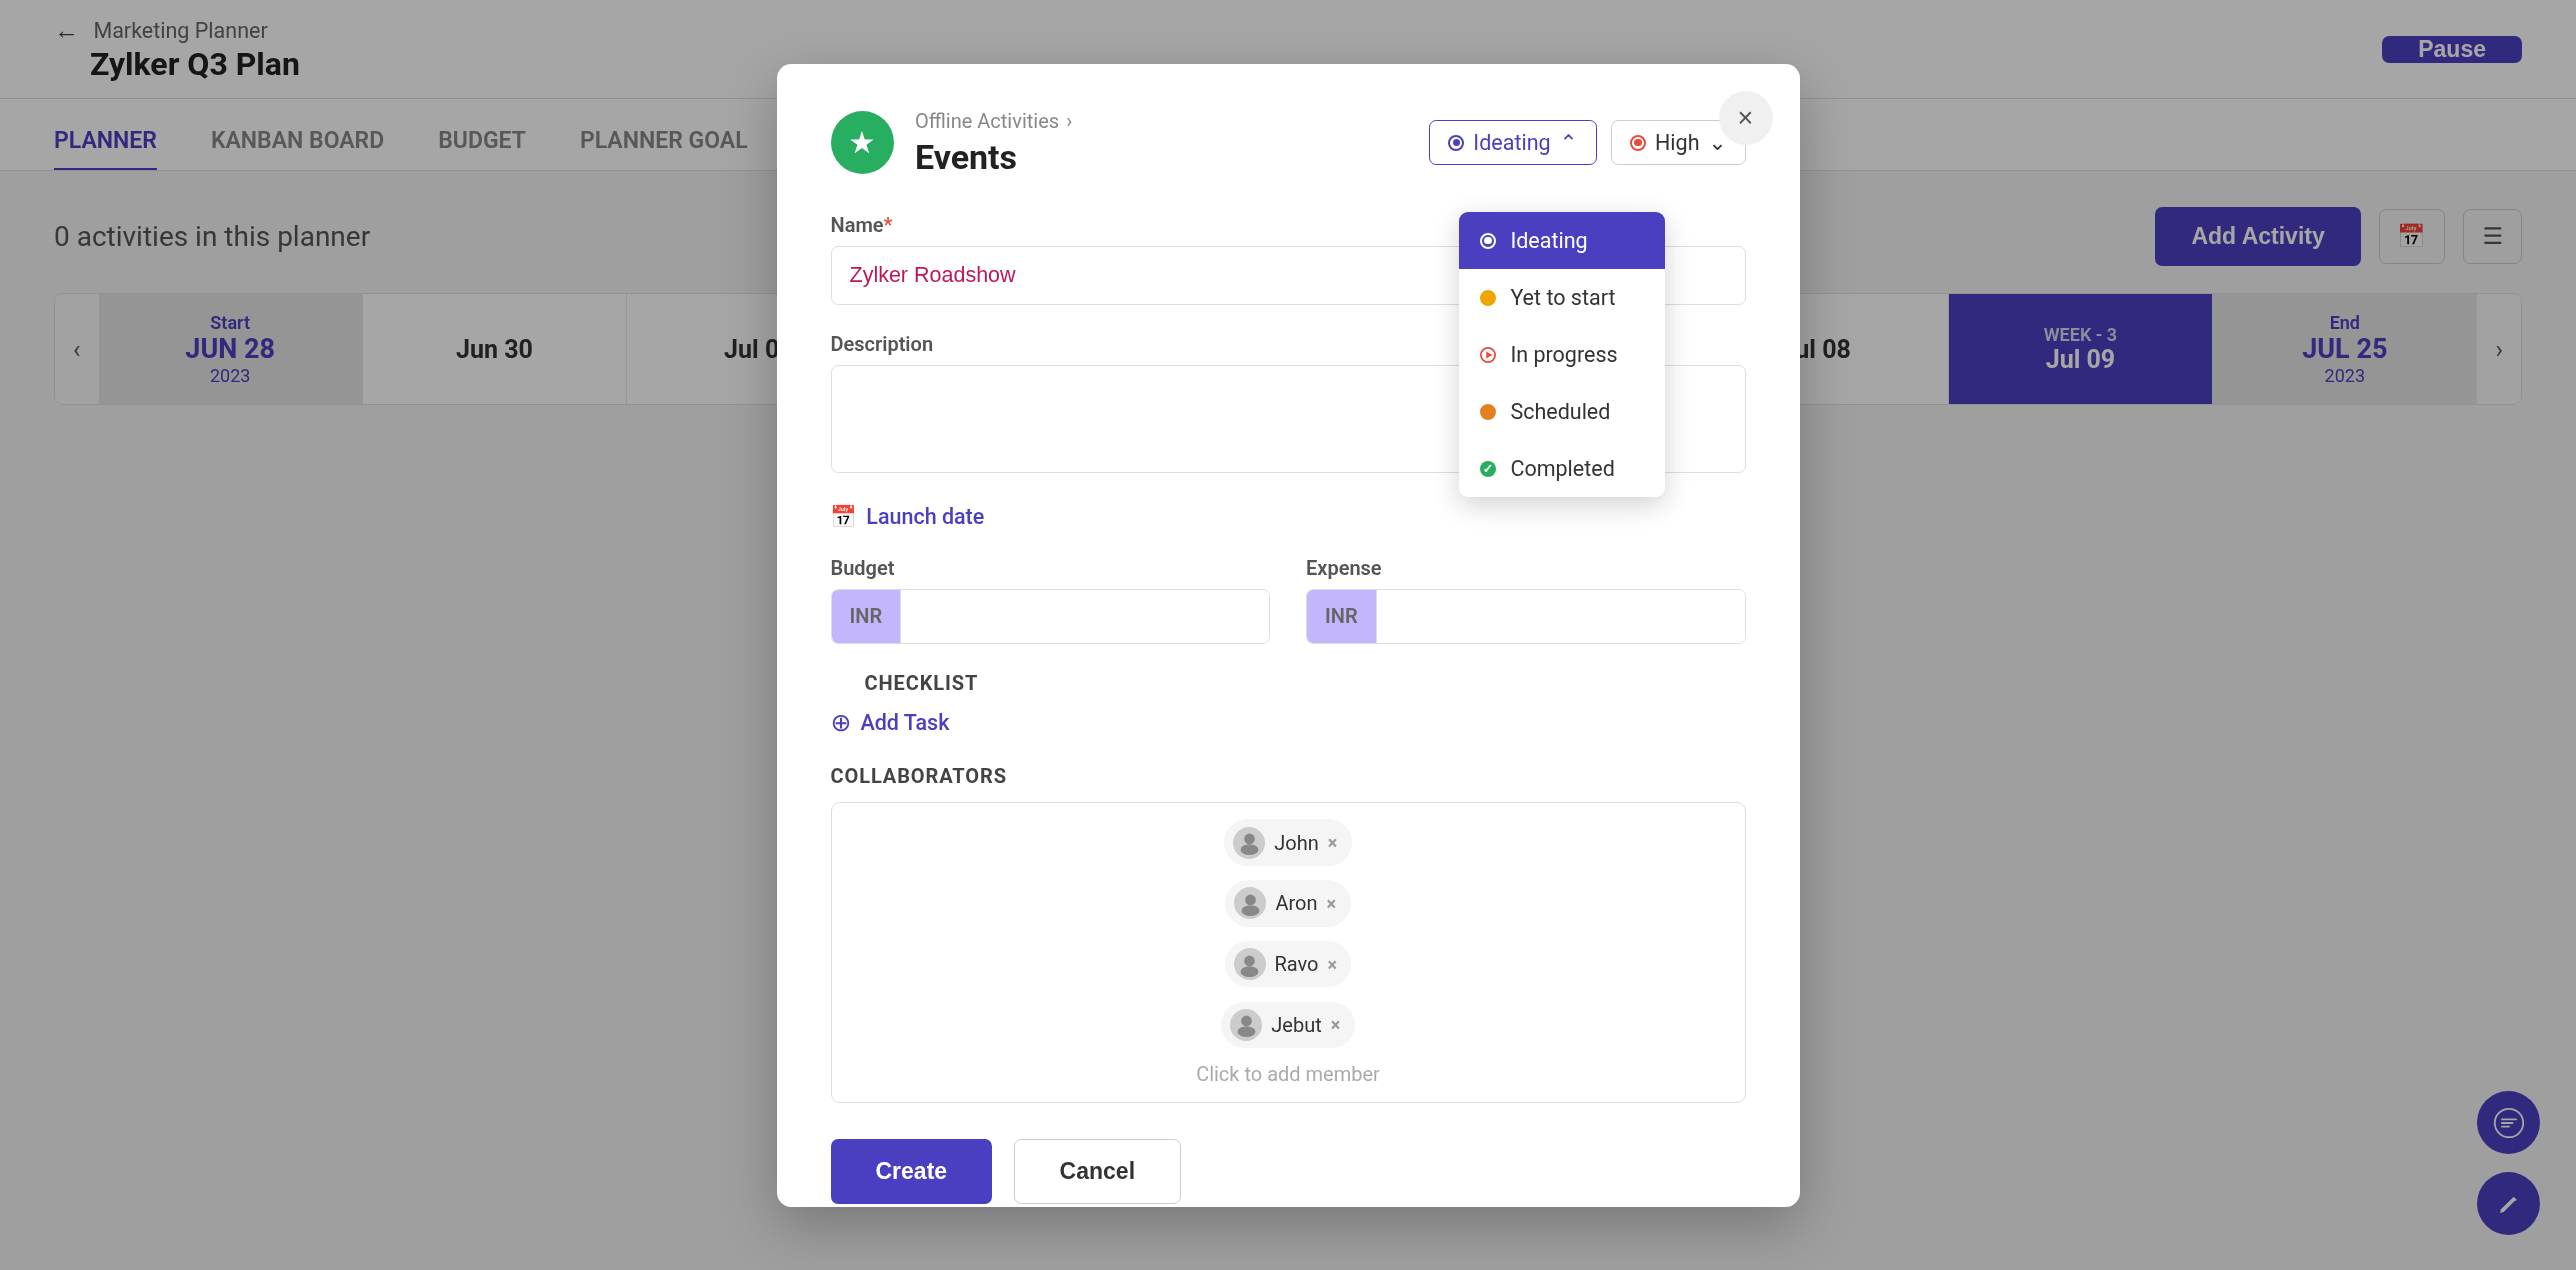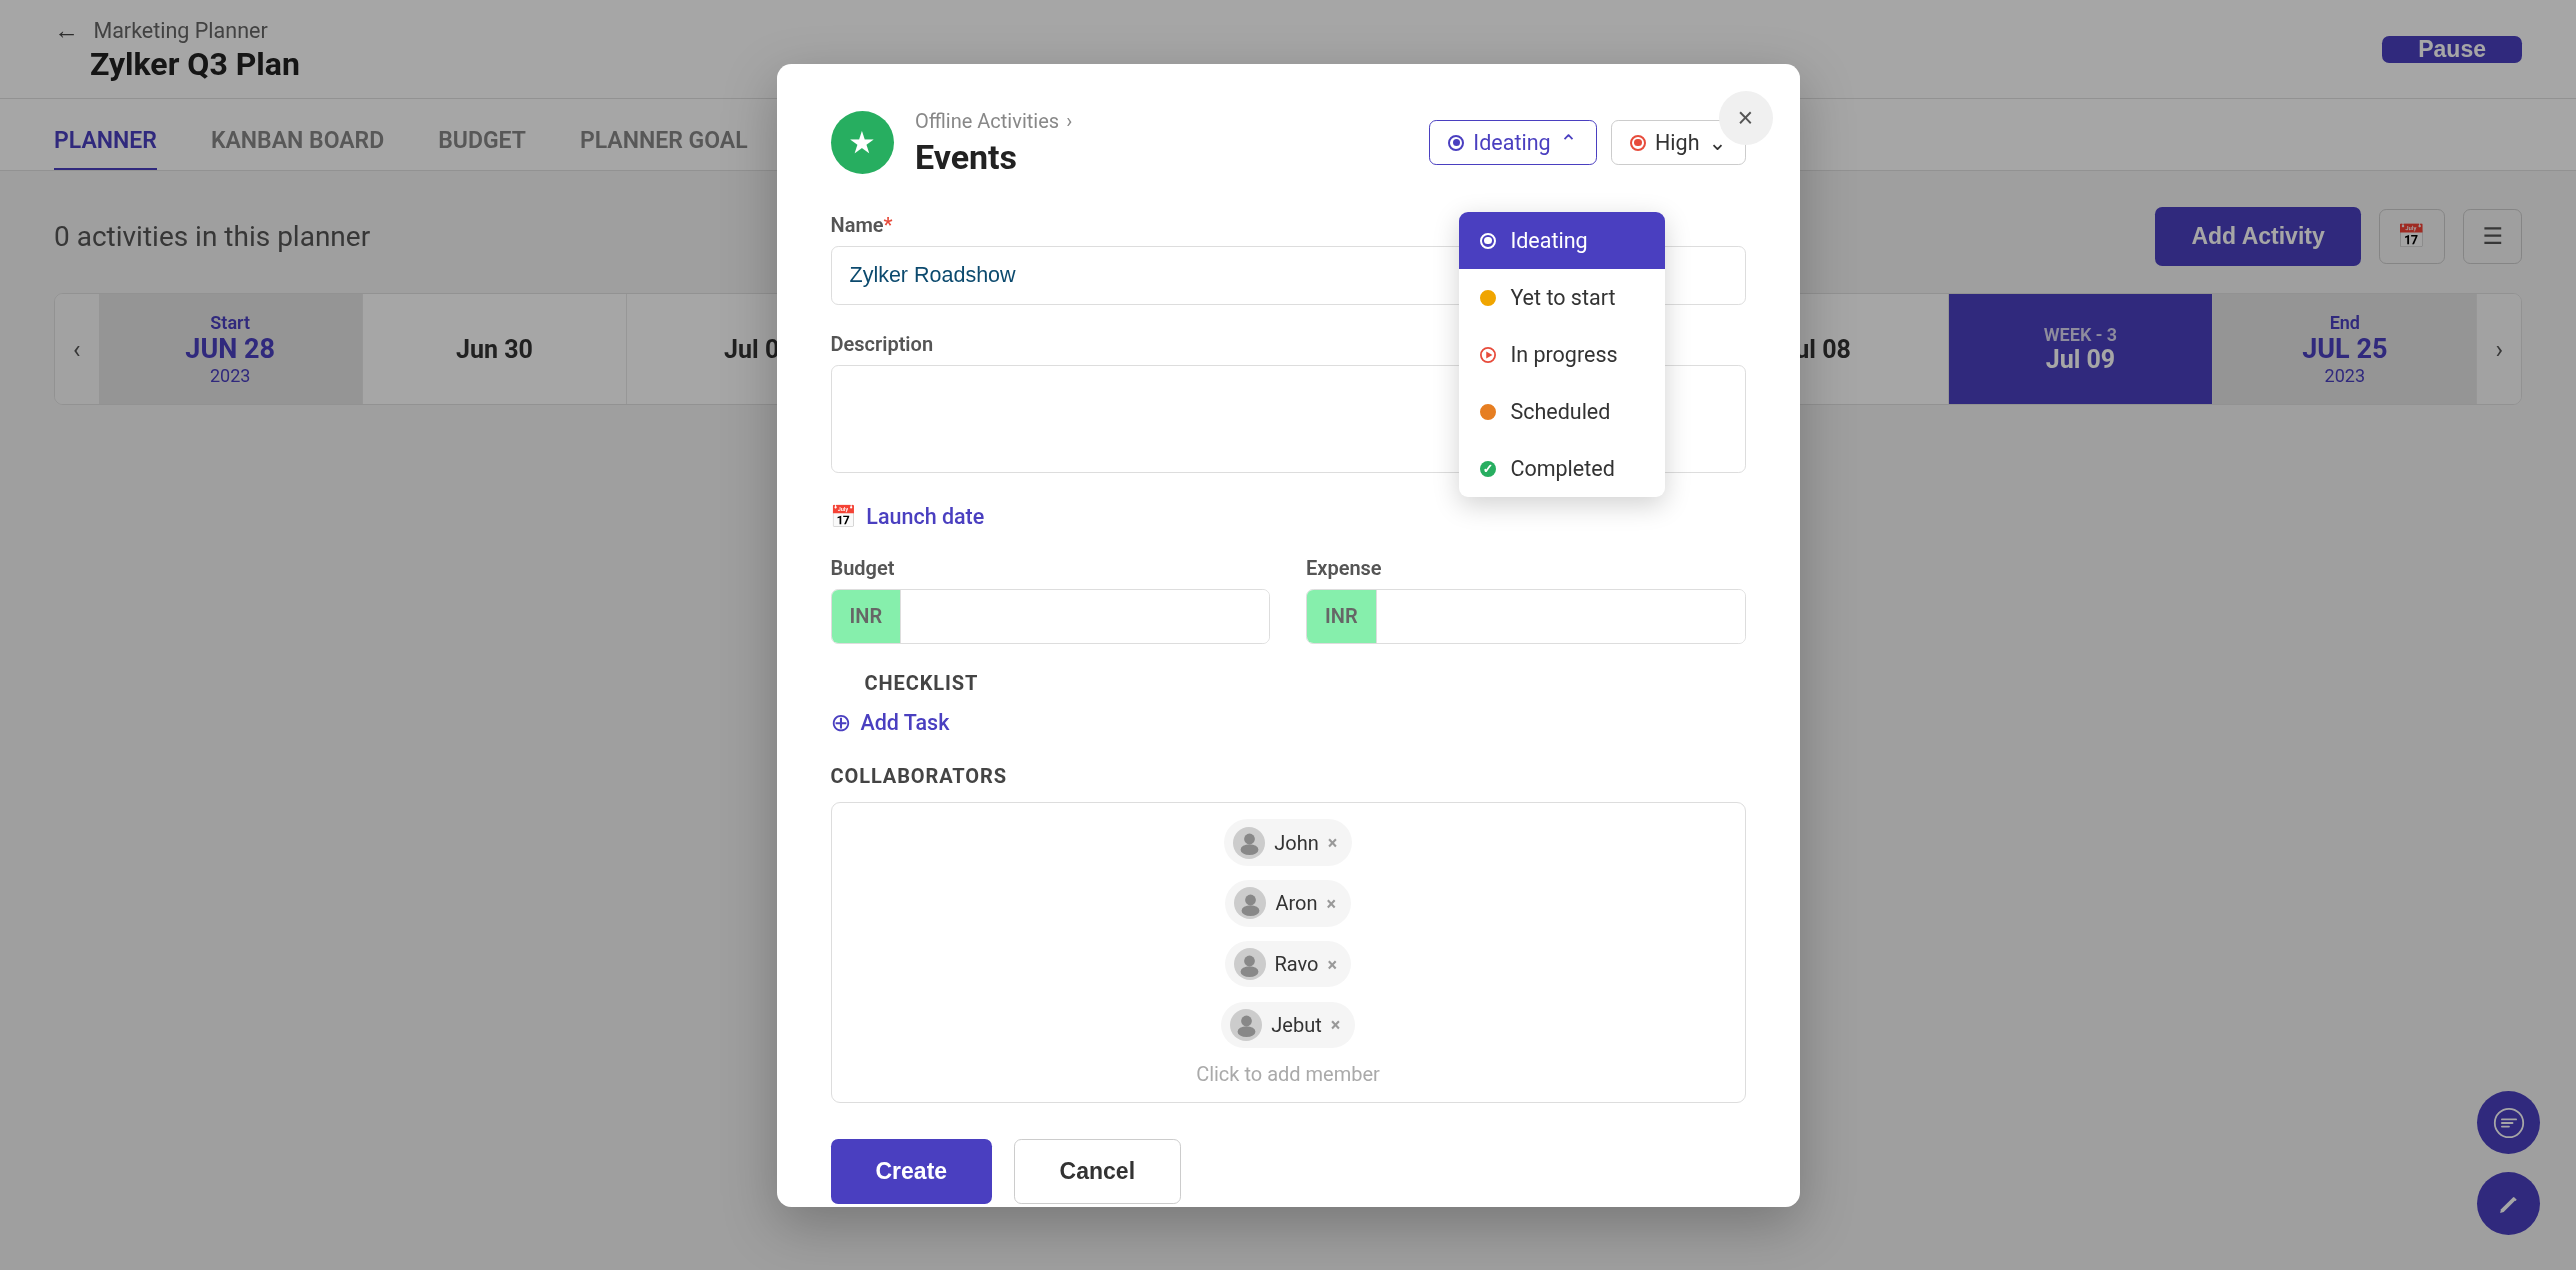"Zylker Roadshow" .form-input { color: #0c4a6e -> #be185d }
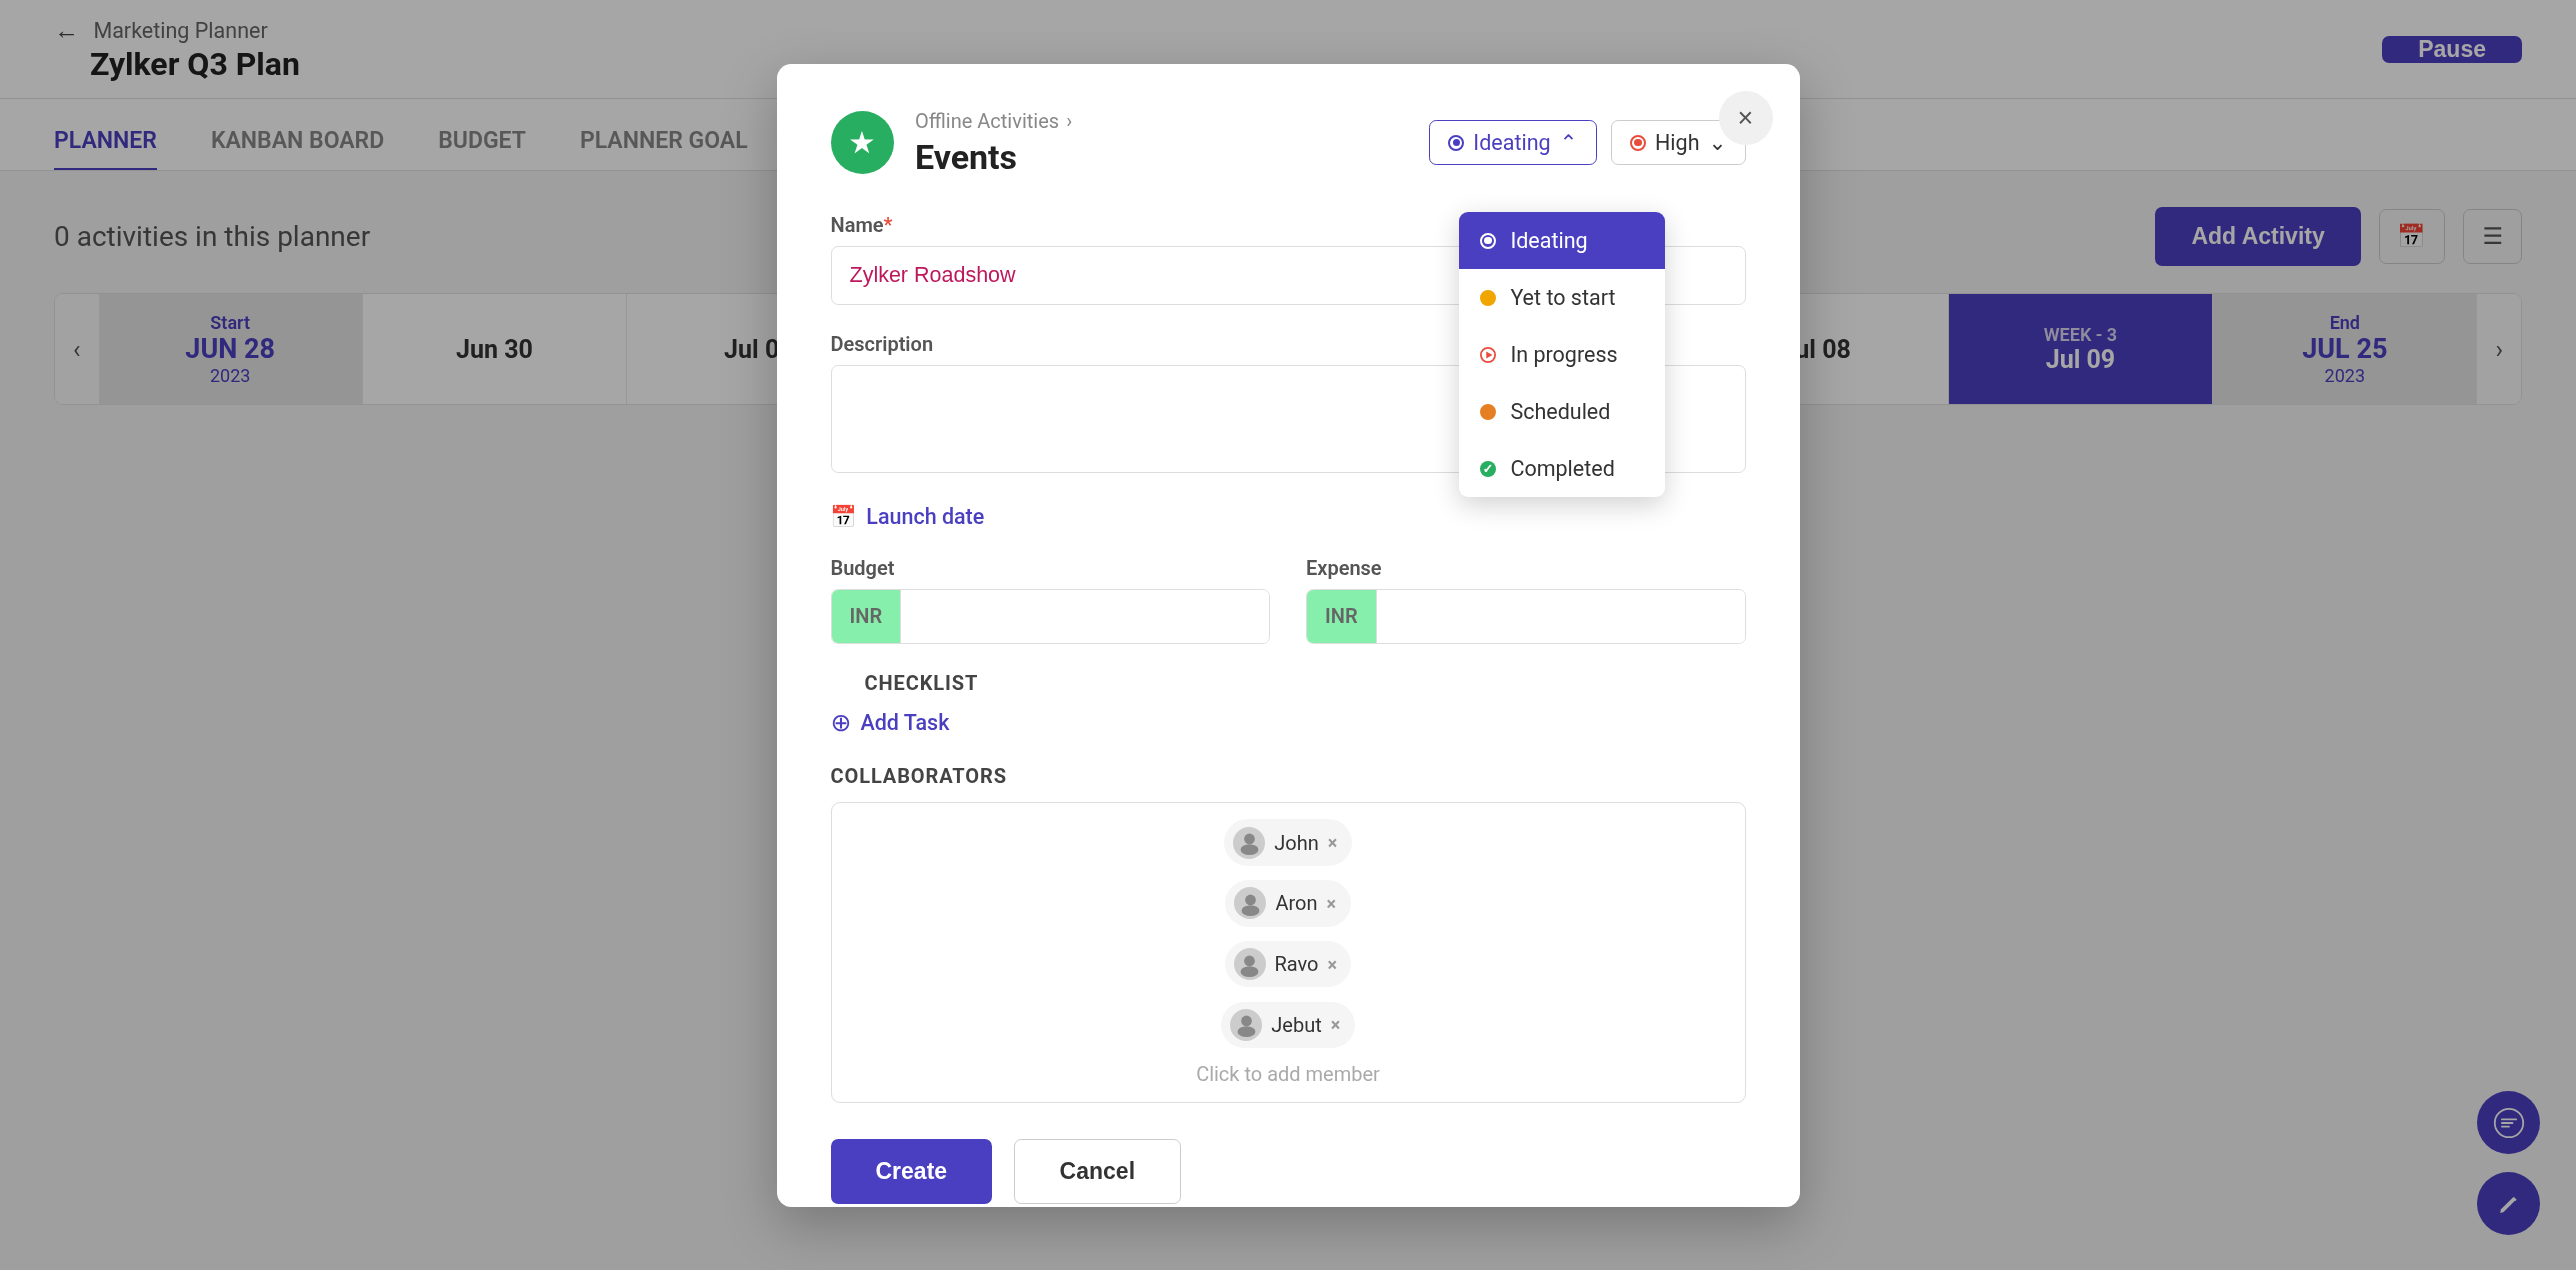"INR" .inr-label { background: #86efac -> #c4b5fd }
